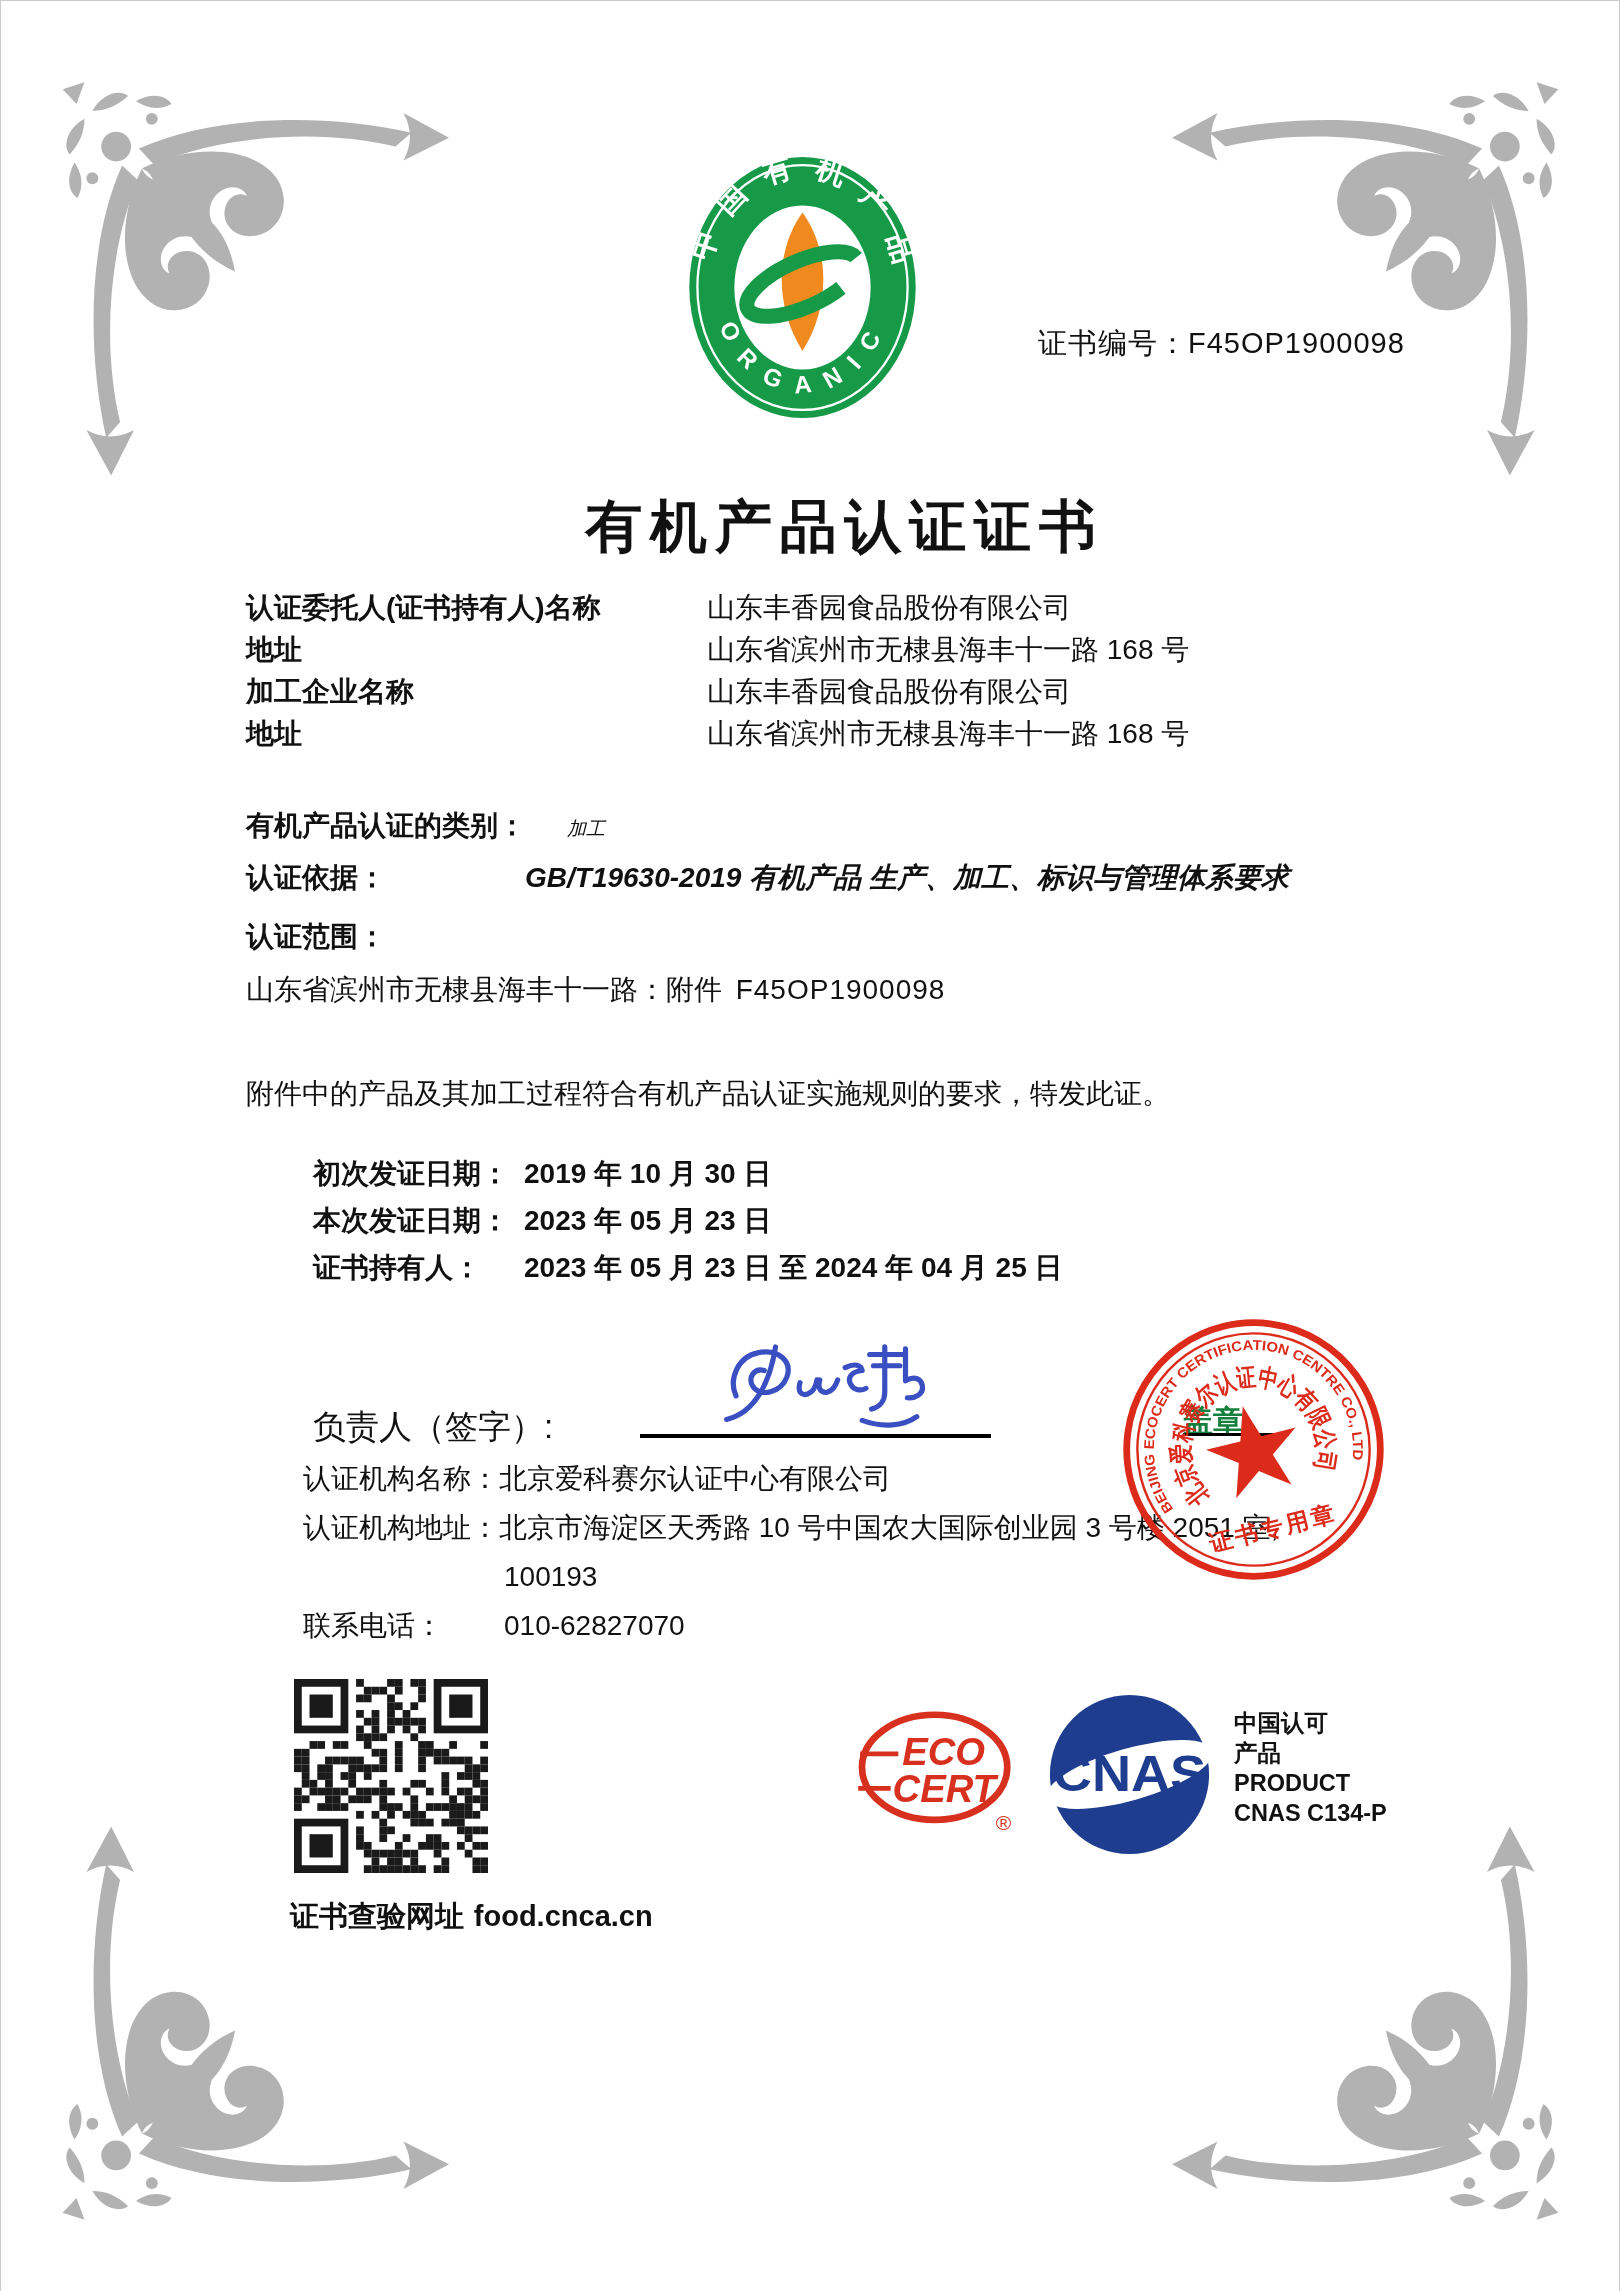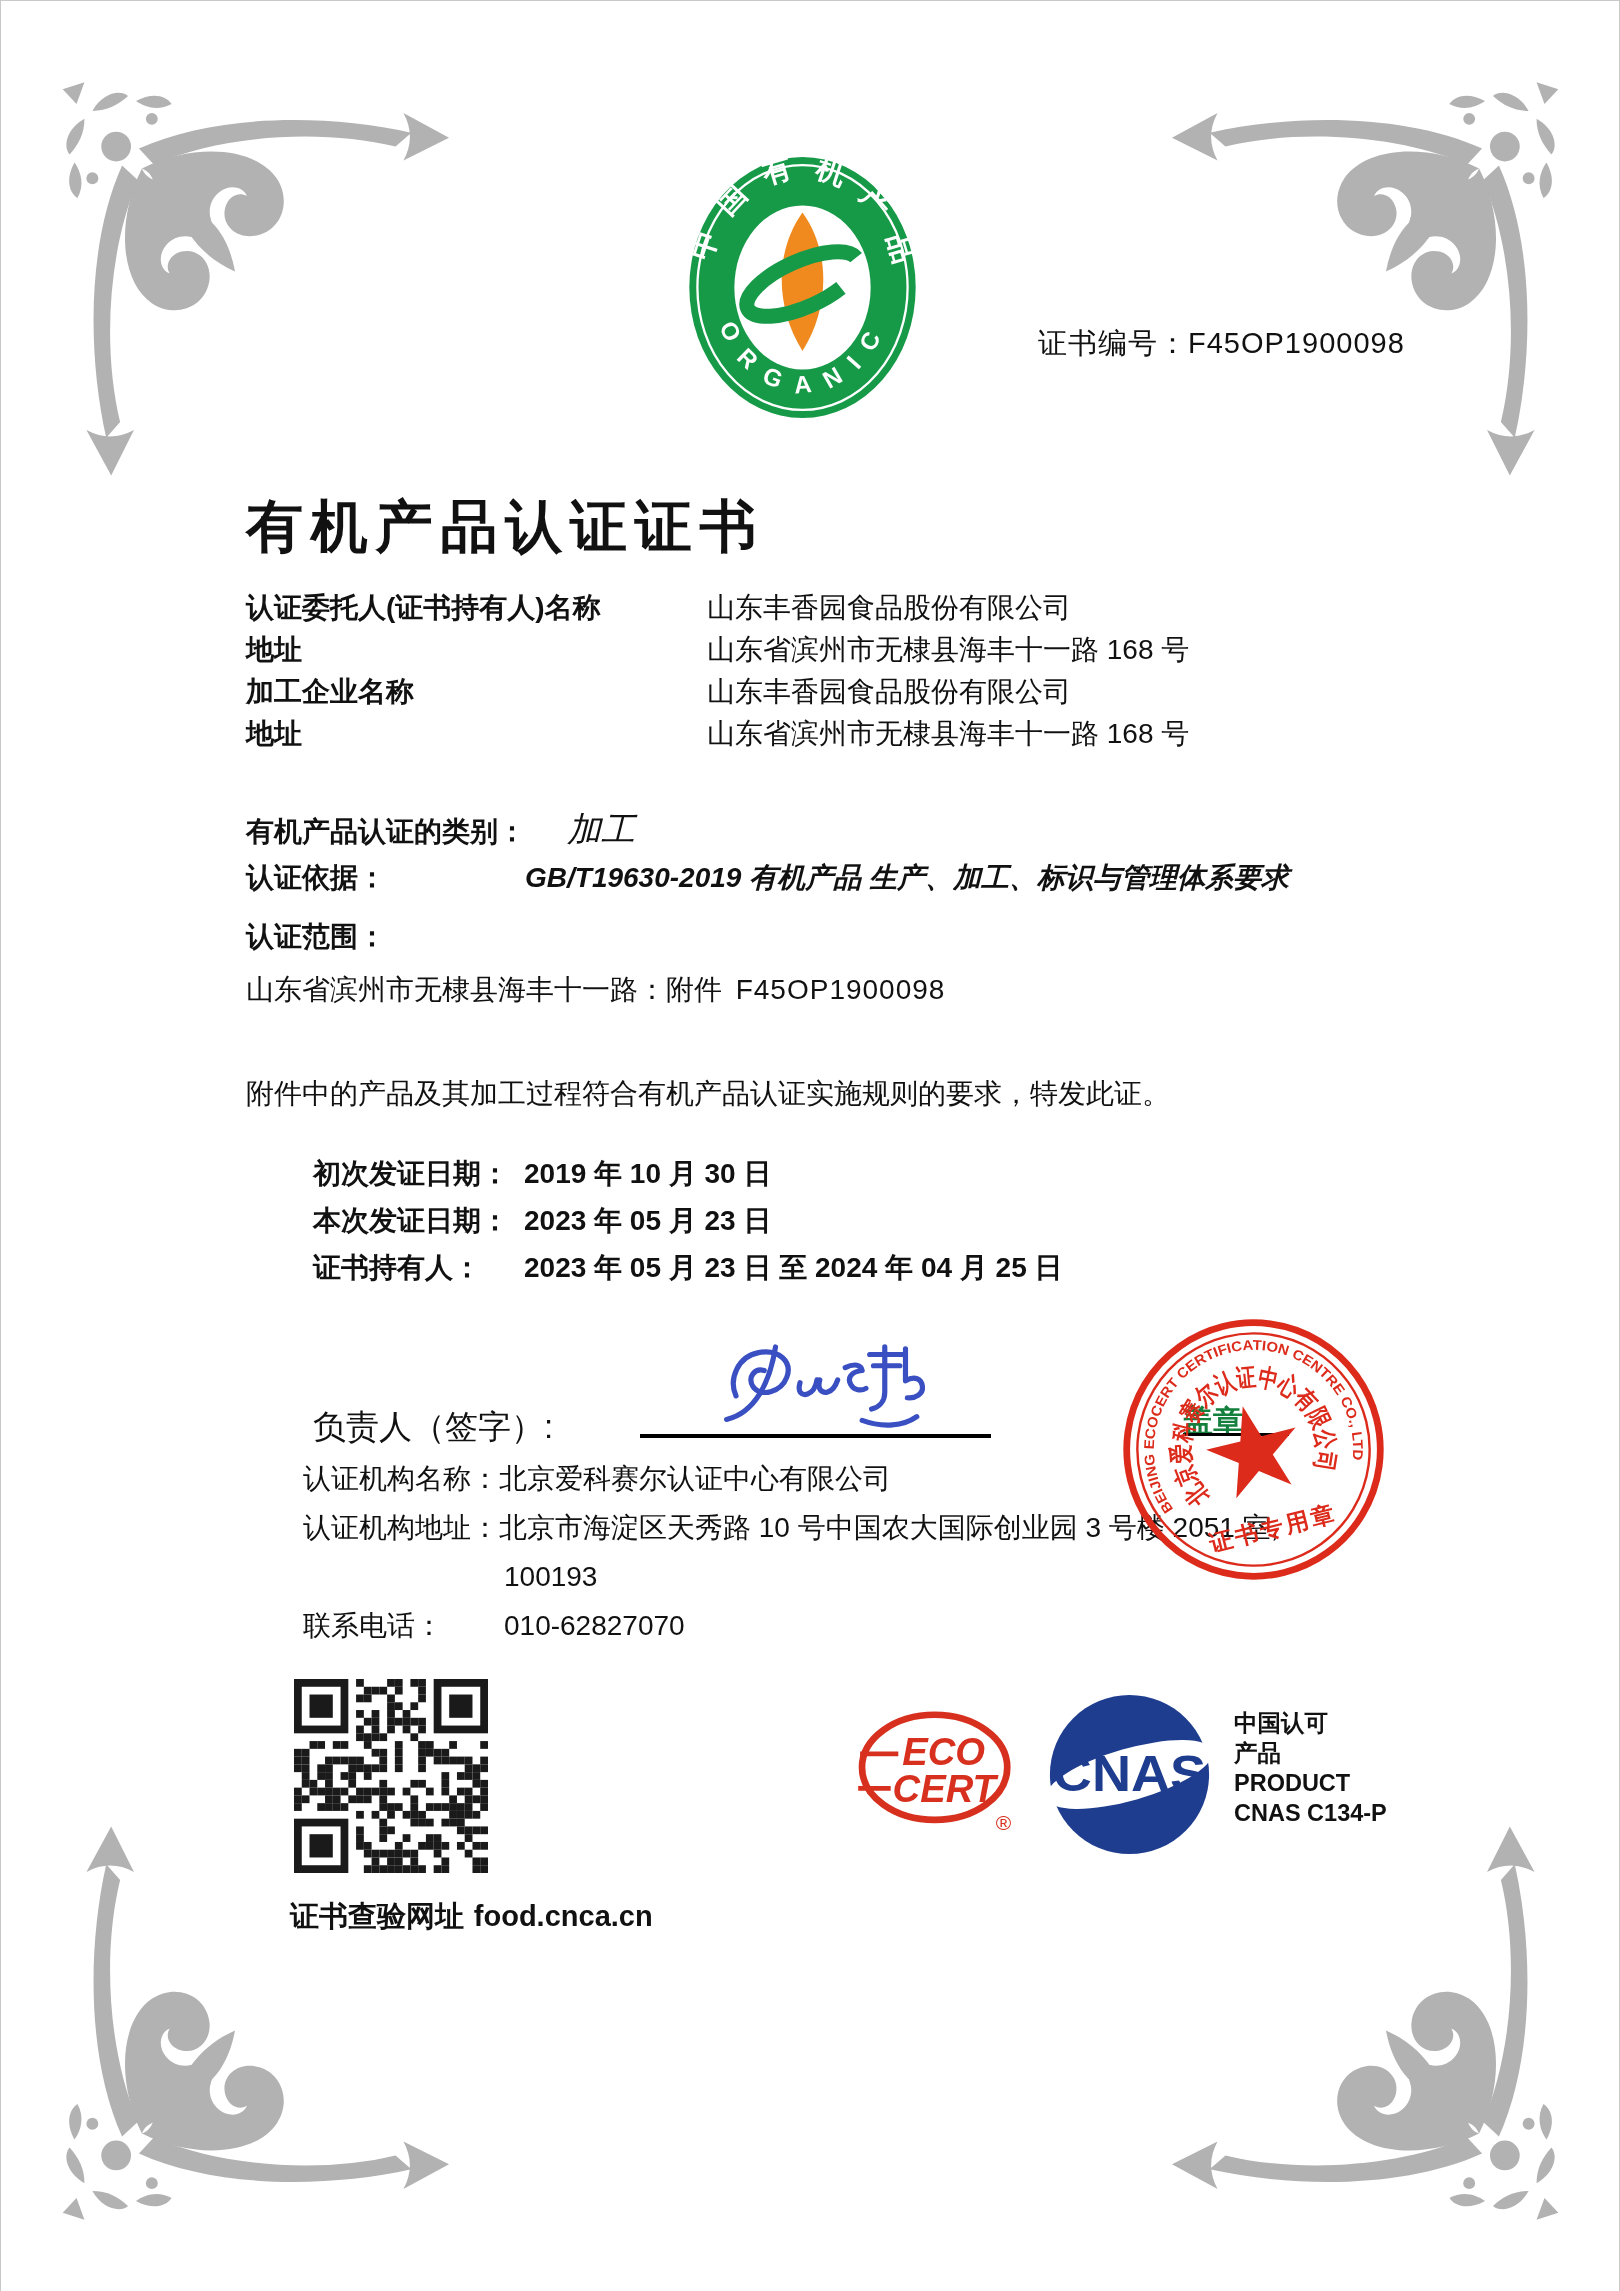"有机产品认证证书" .title { text-align: left -> center }
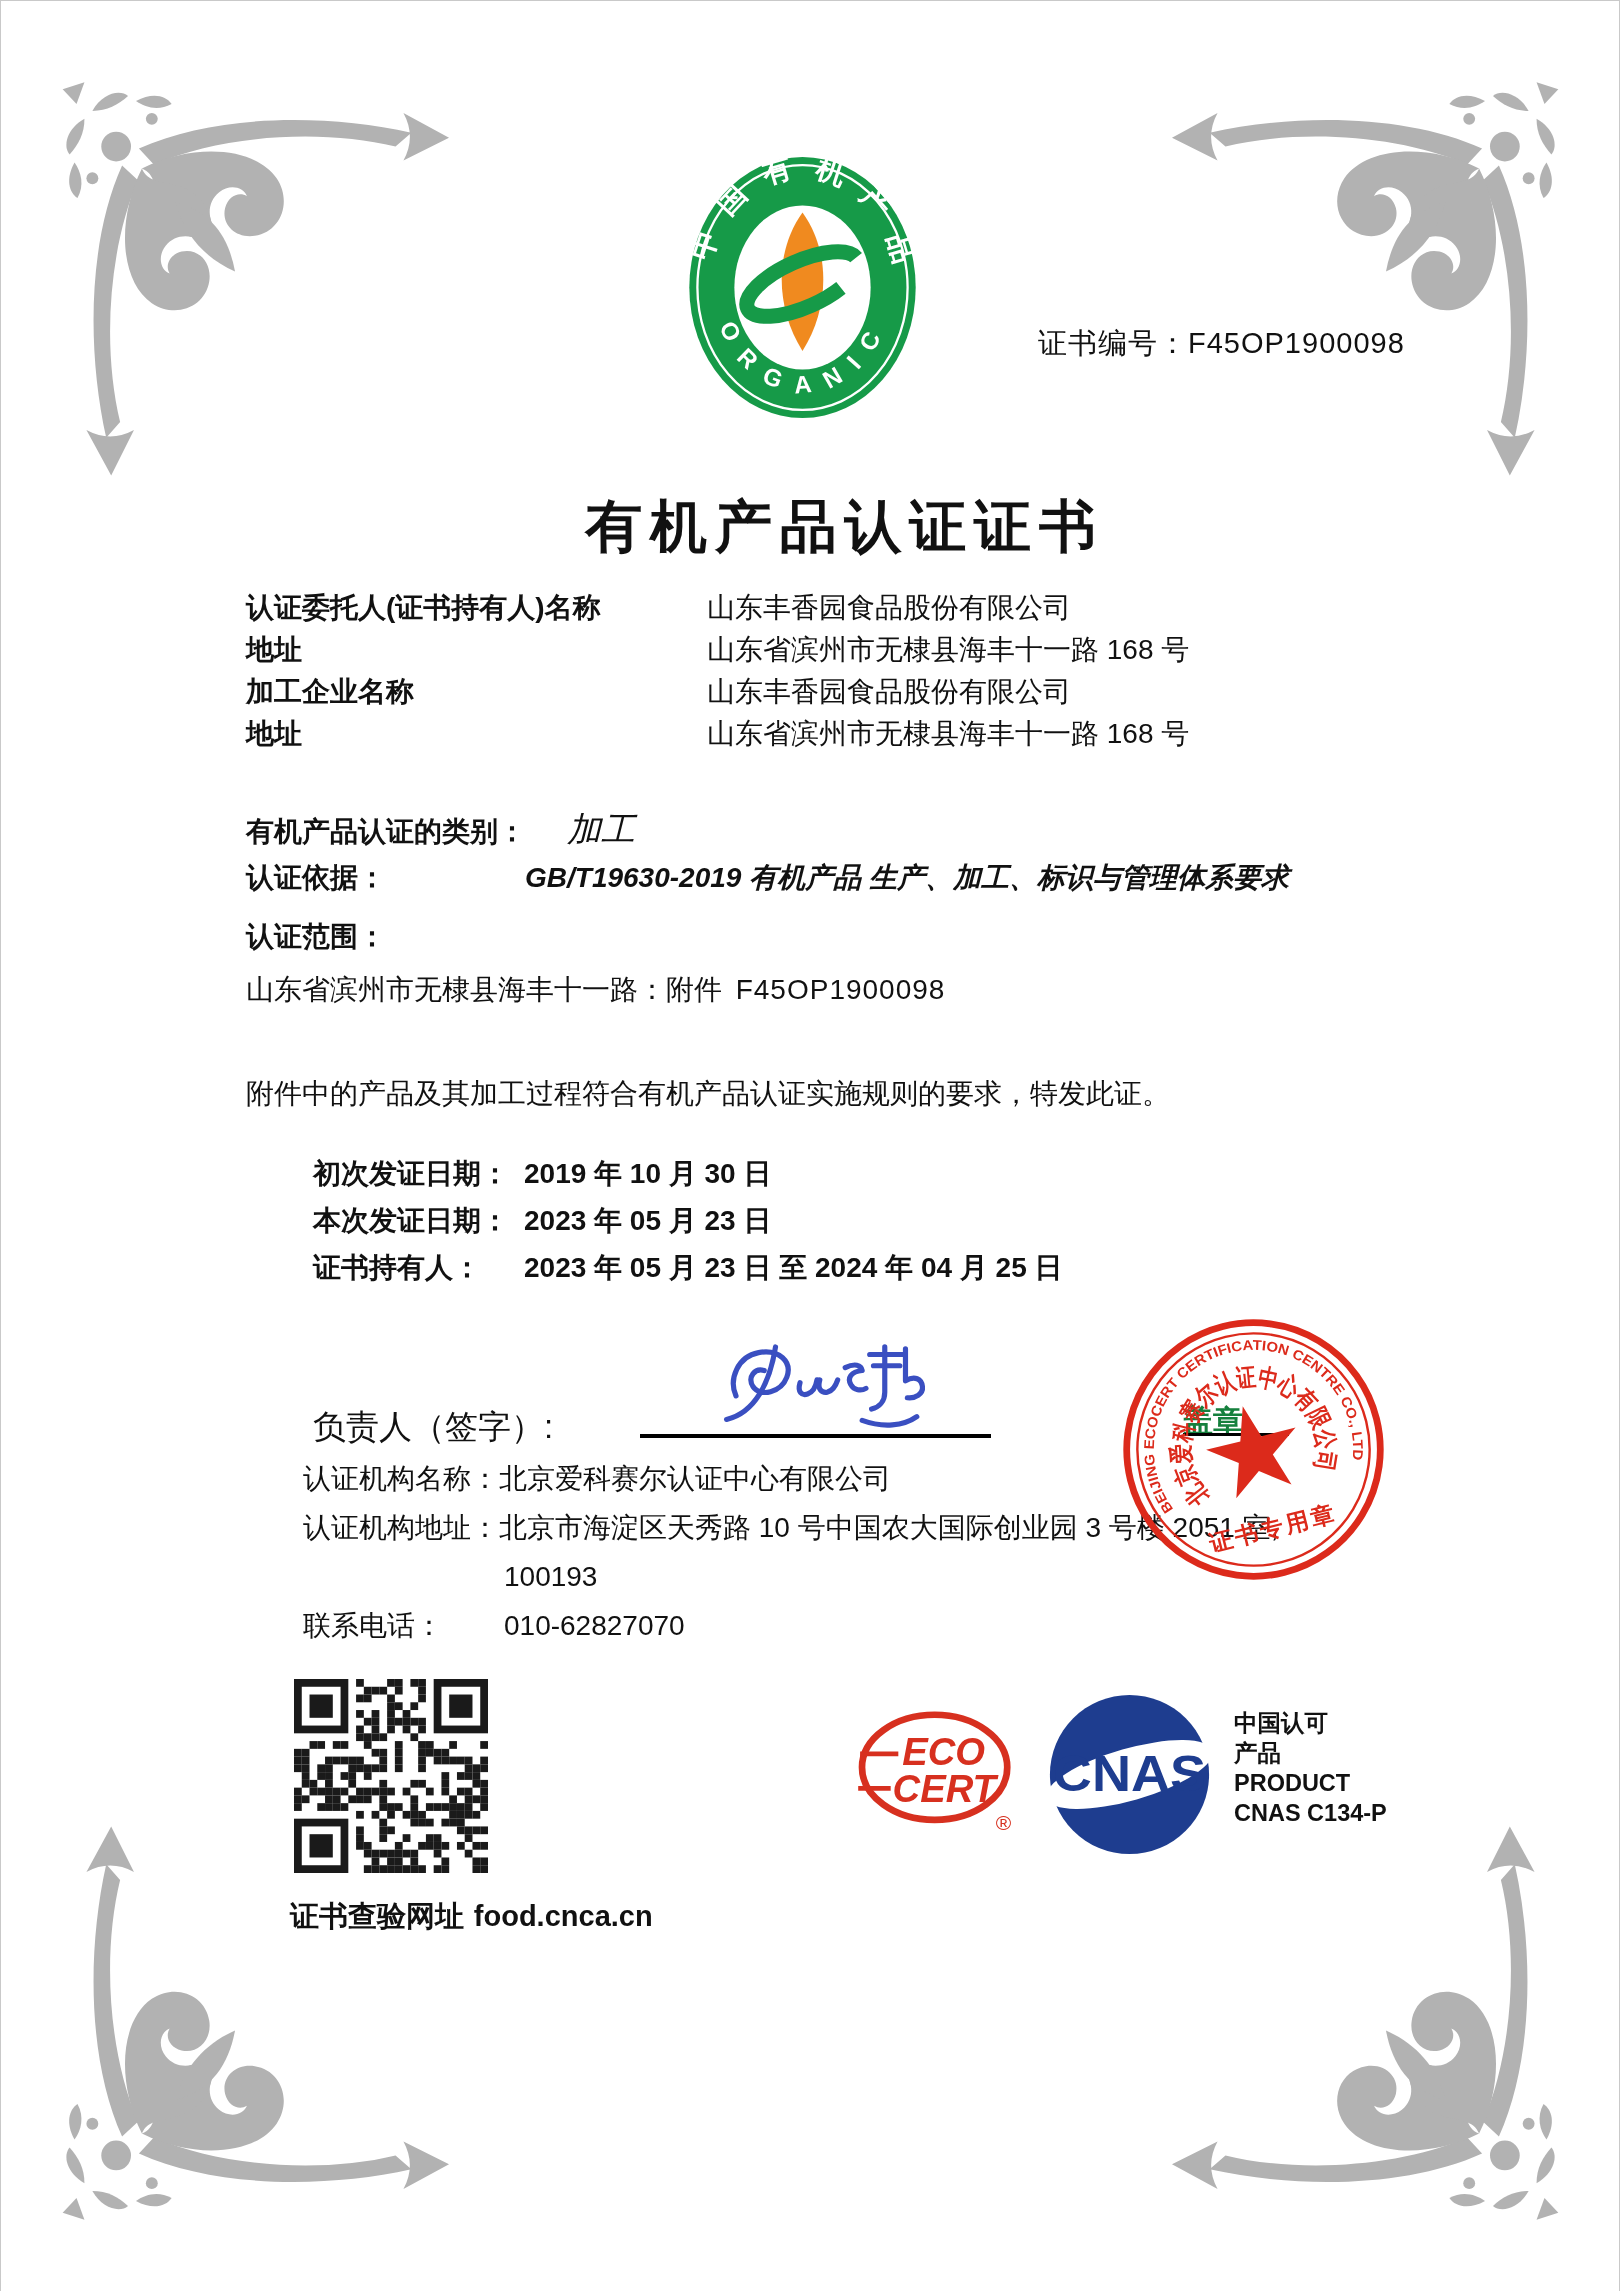"加工" .cat-line .val { font-size: 34px -> 19px }
